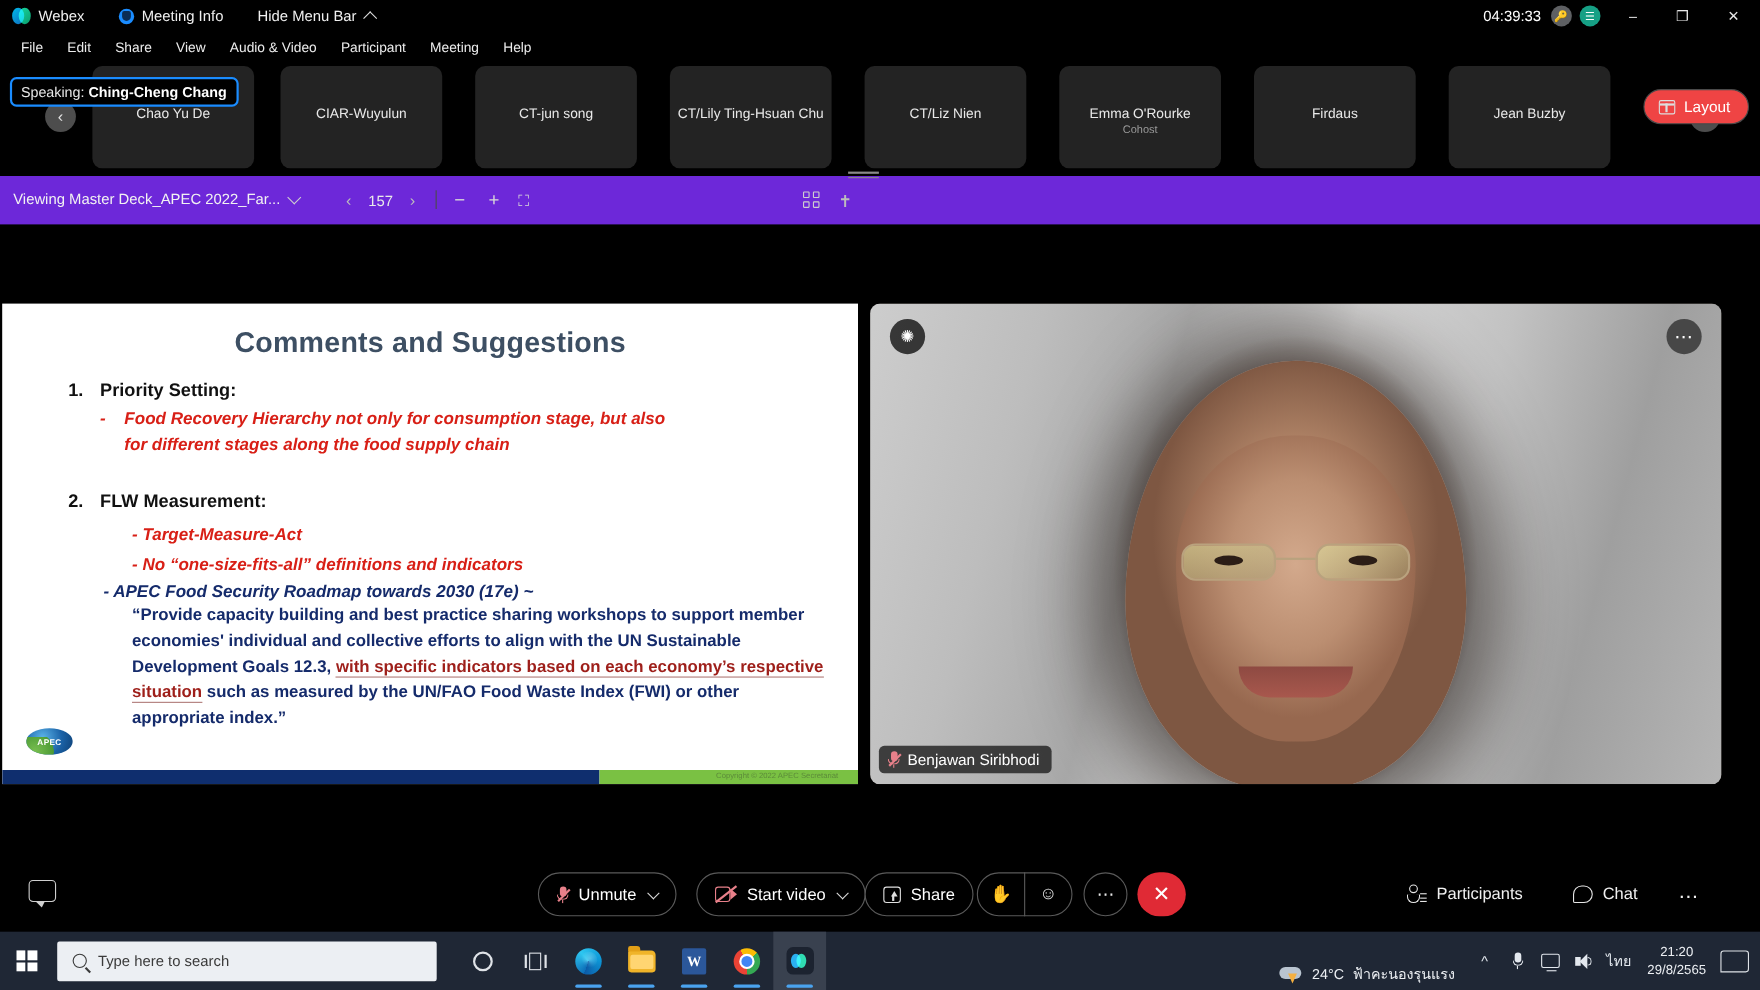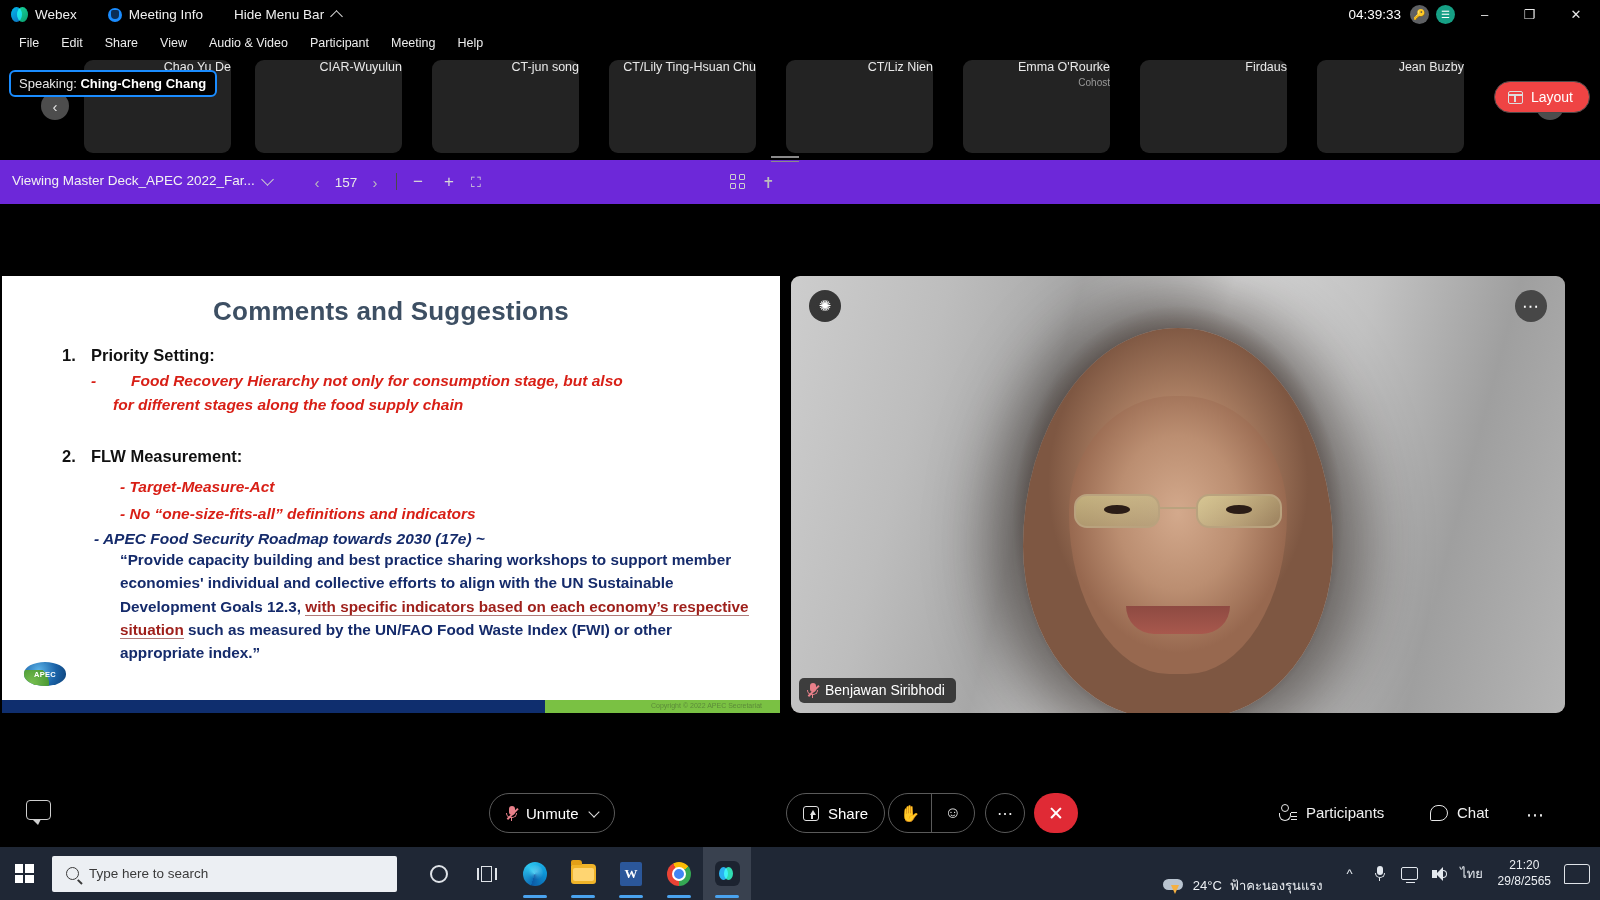"Chao Yu De" .tile { align-items: flex-end -> center; padding-top: none -> 36px }
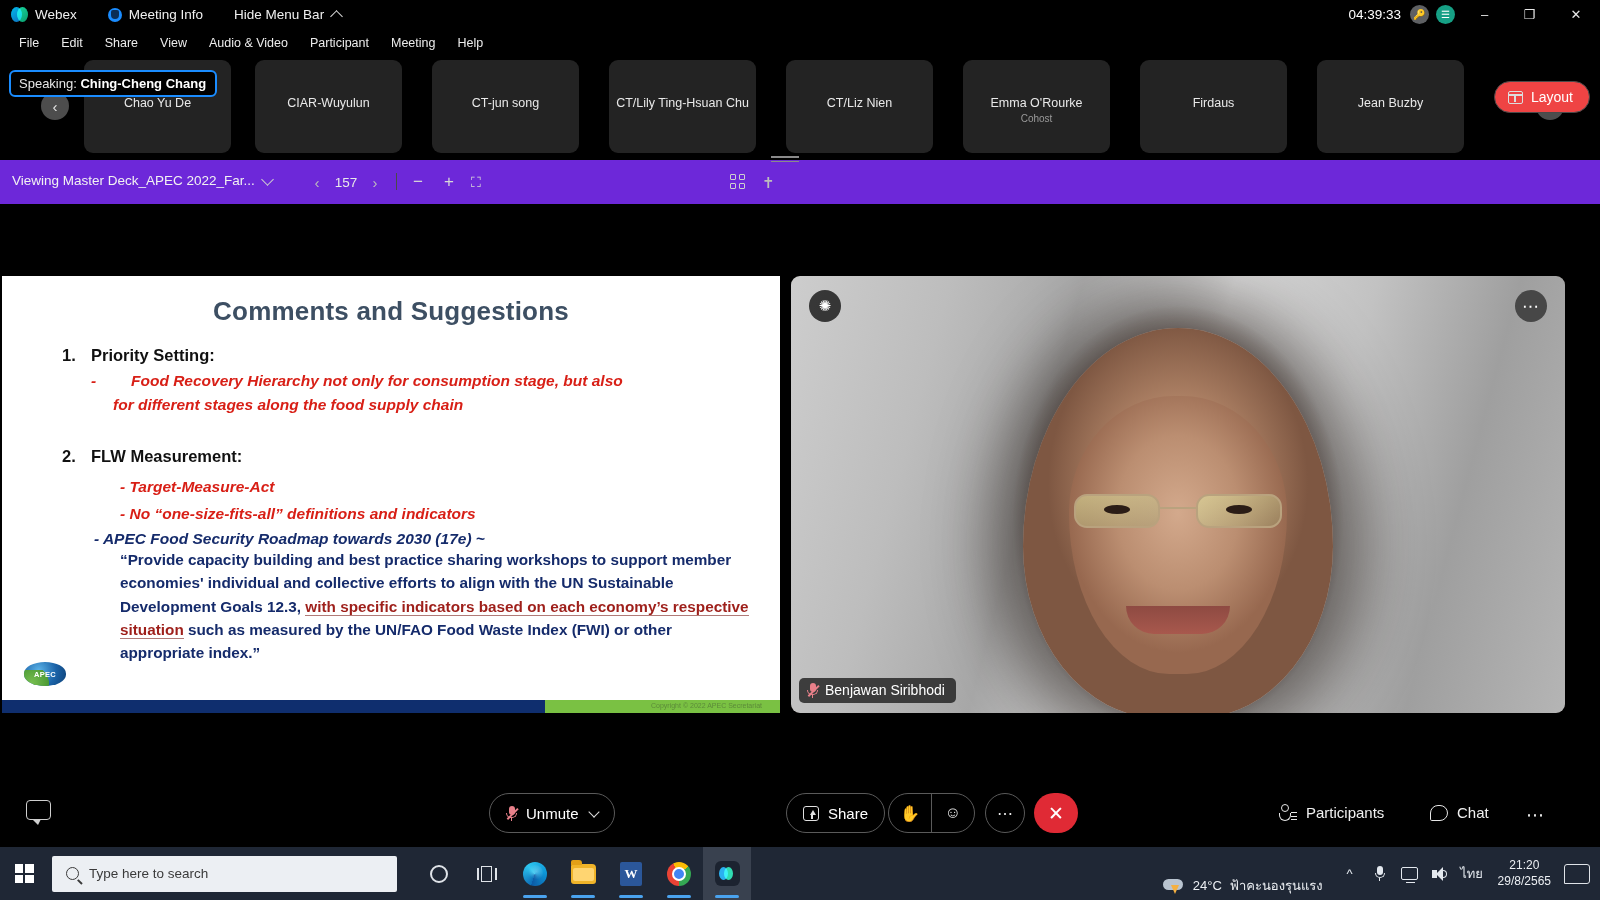"Food Recovery Hierarchy not only" span.s-red { margin-left: 18px -> none }
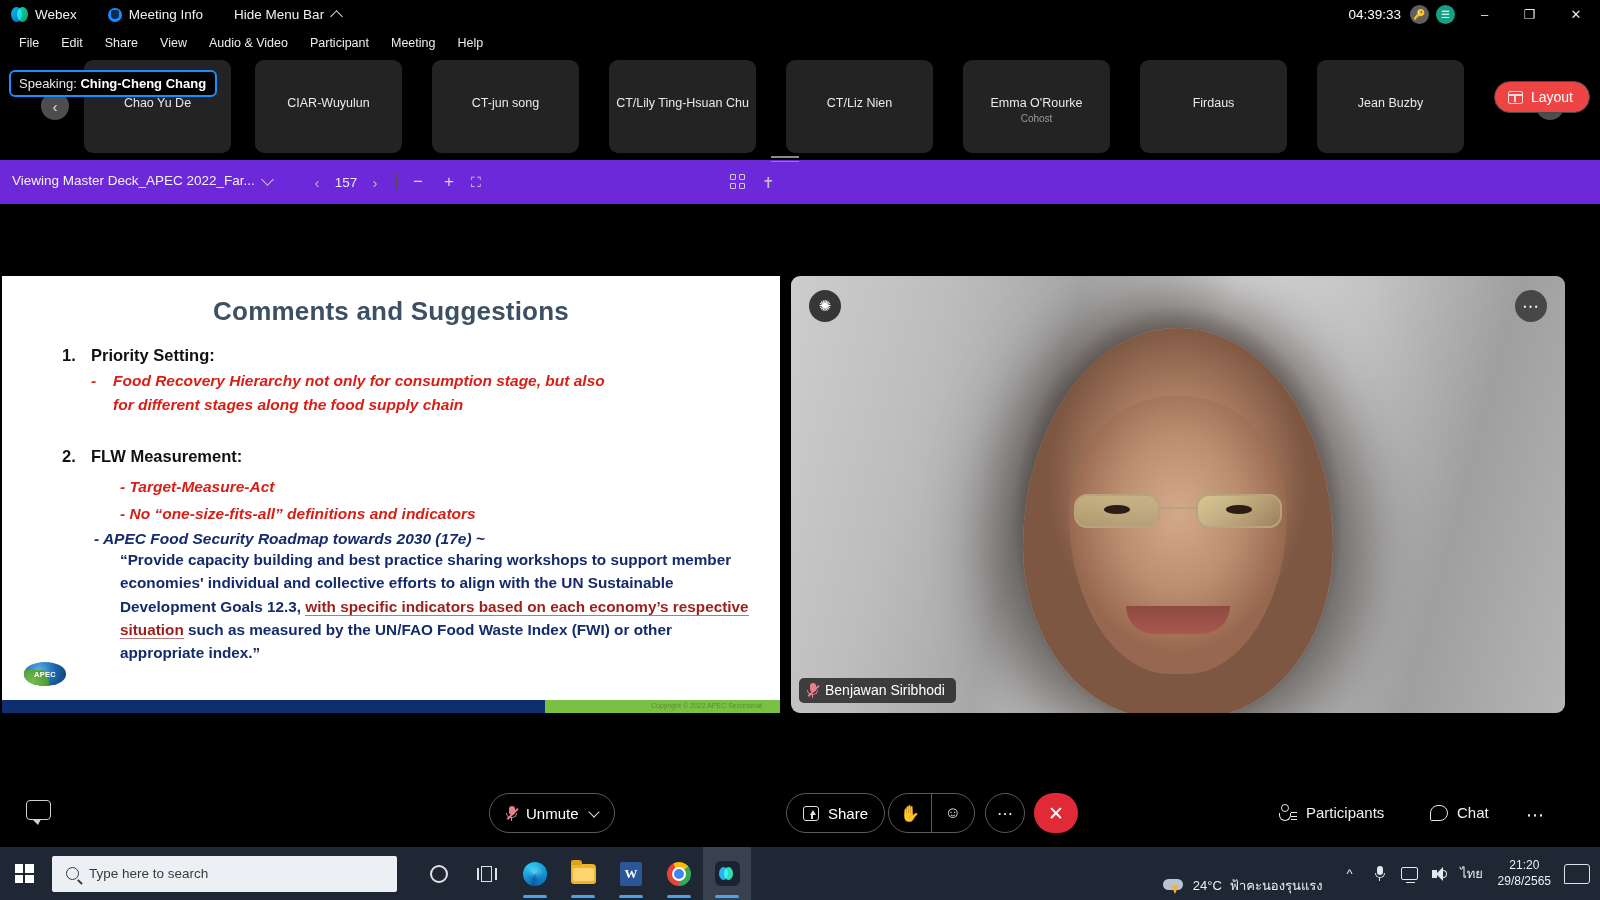"Start video" div.pill { html: none -> <div> <span> <i></i> <i></i> <i></i> </span> <span>Start video</span> <span></span> </div> }
